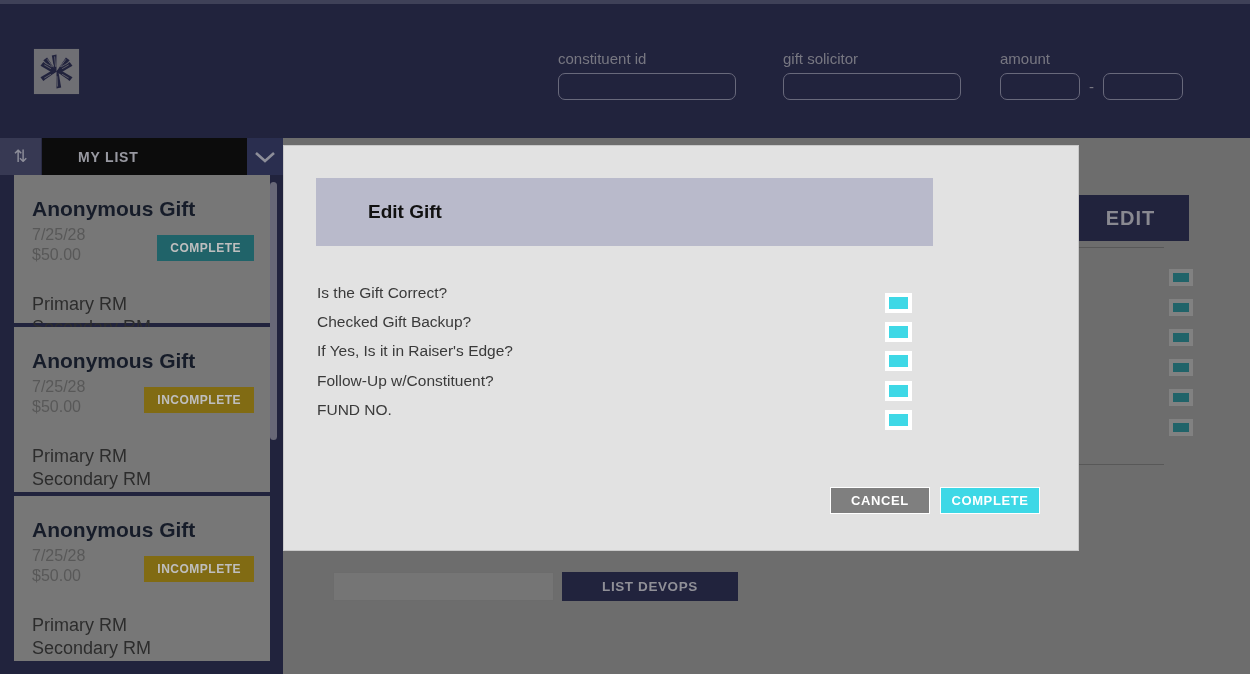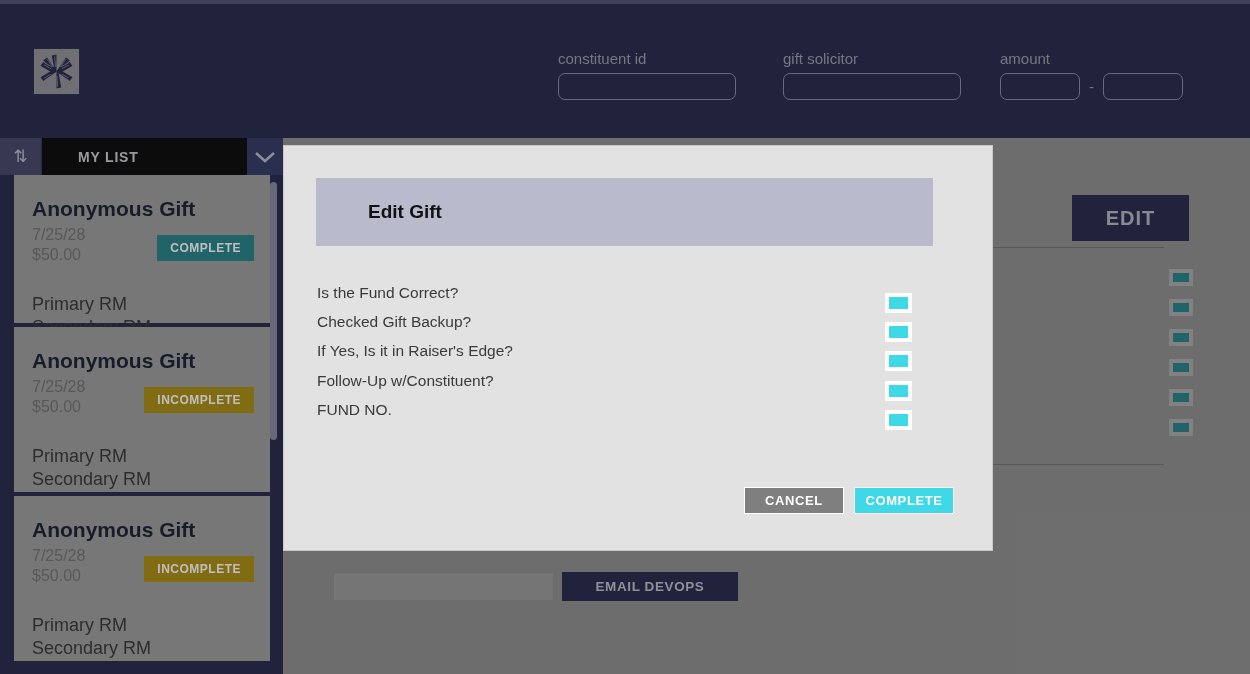"Edit Gift" .modal { width: 710px -> 796px }
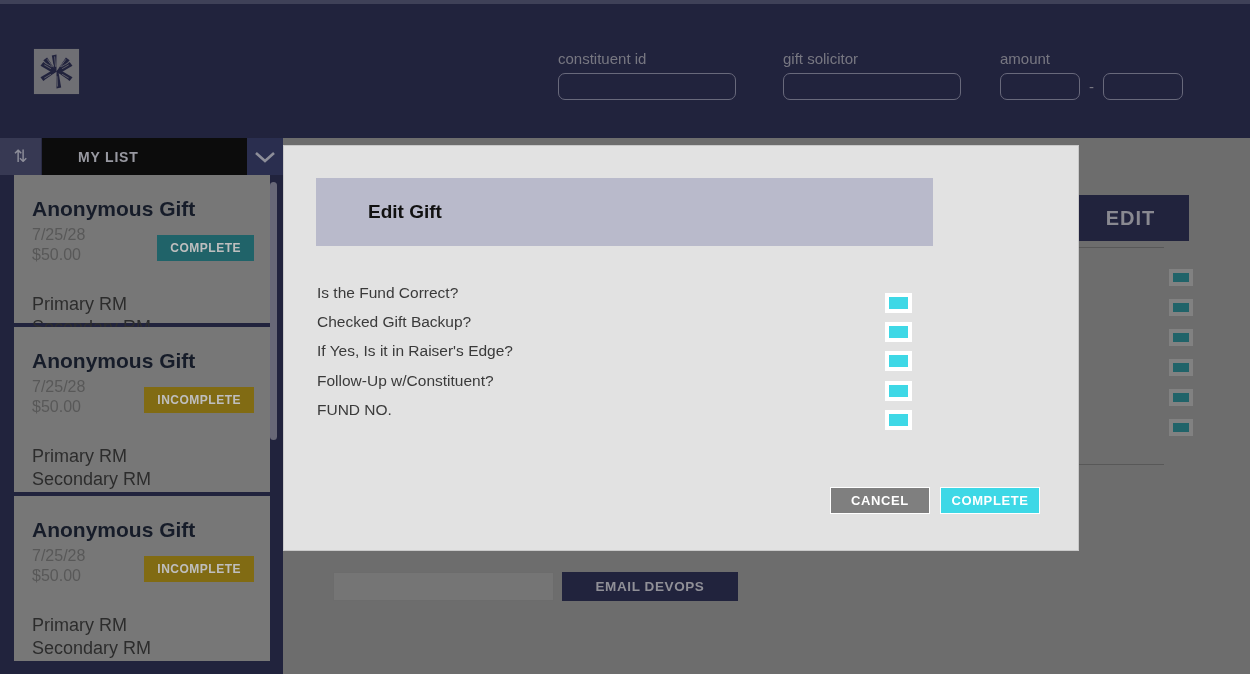"Is the Fund Correct?" span.check-label { text: Fund -> Gift }
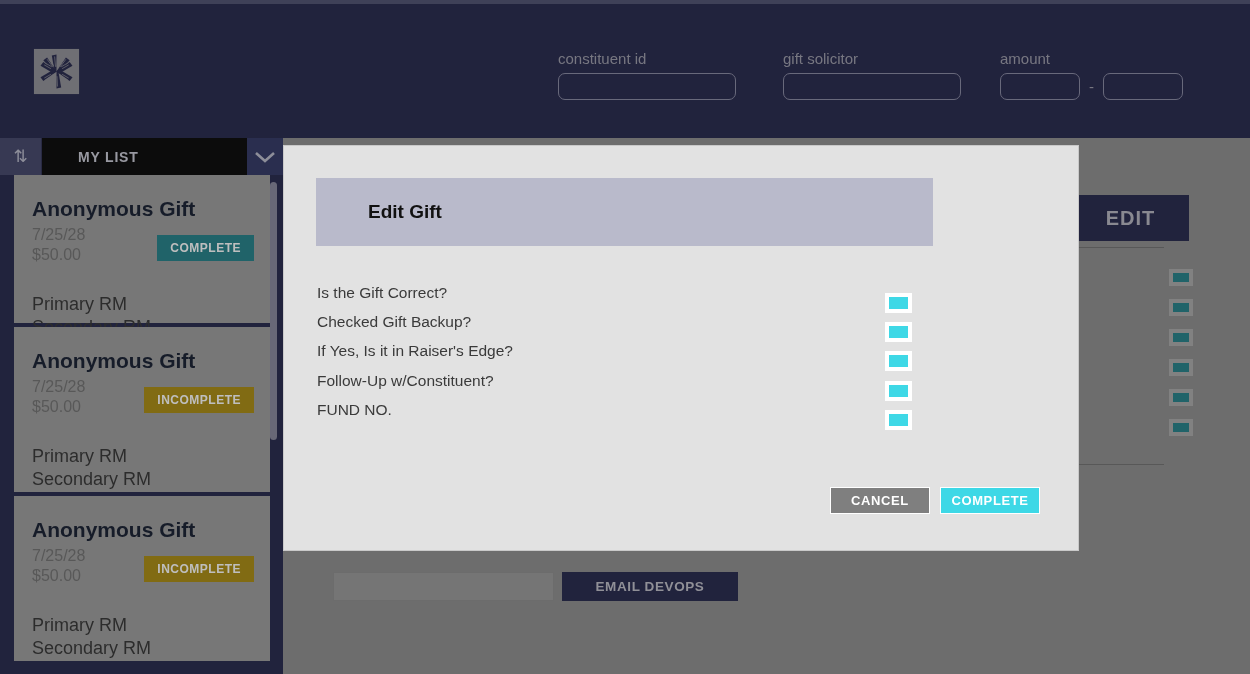"EMAIL DEVOPS" button.devops-btn { text: EMAIL -> LIST }
